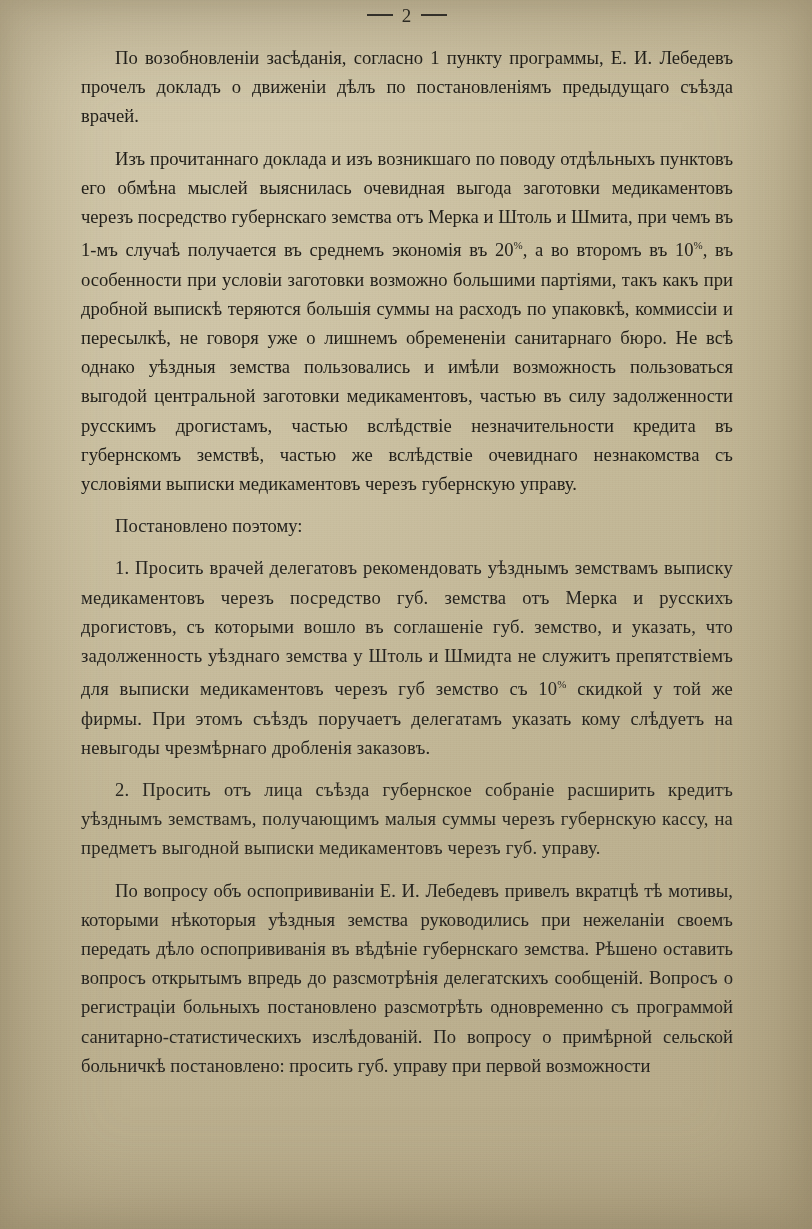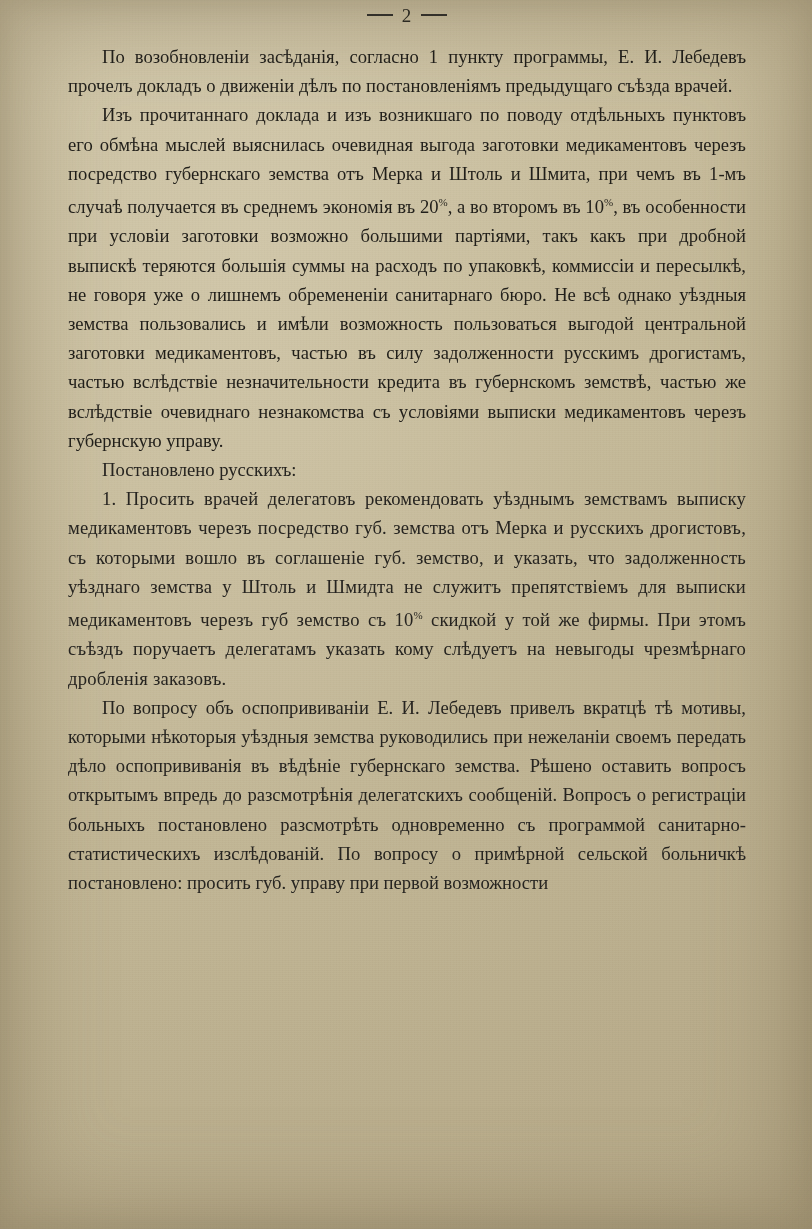"По возобновленіи засѣданія, согласно 1" .body-text p { margin: 0 -> 13px }
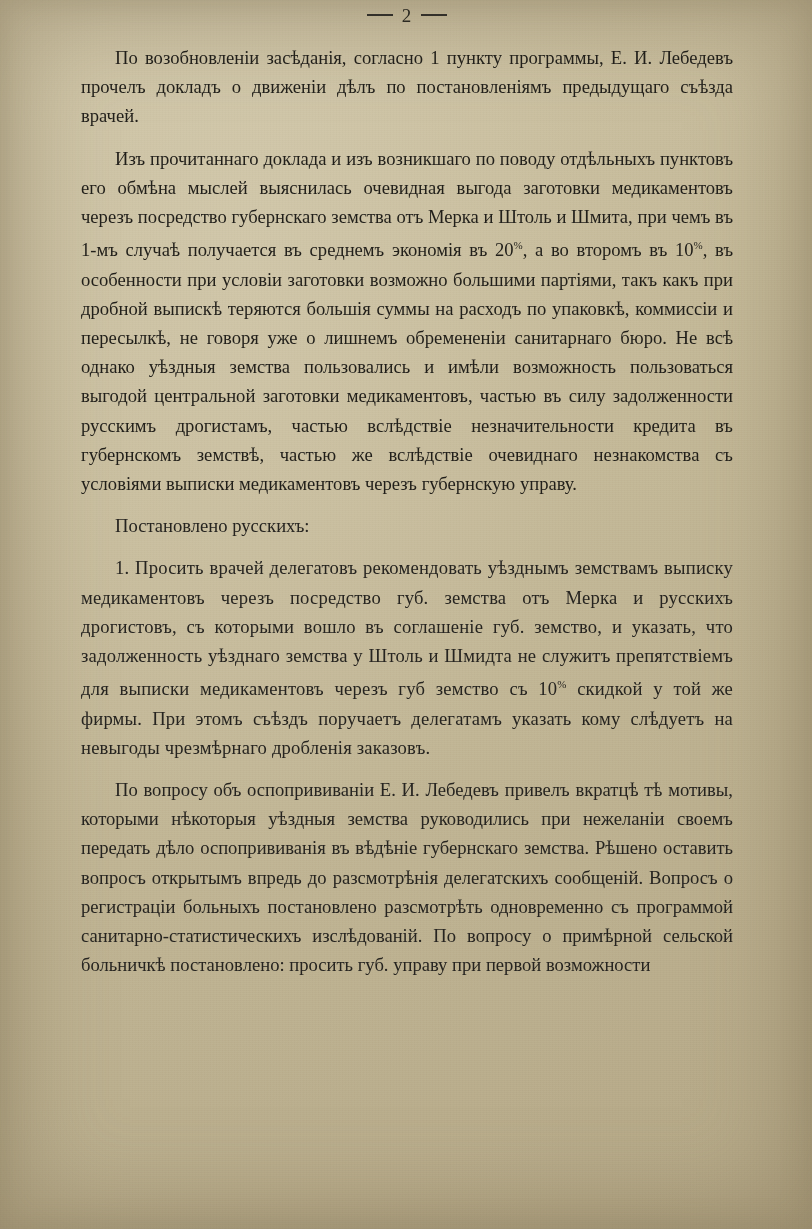"Постановлено русскихъ:" p.ink2 { text: русскихъ -> поэтому }
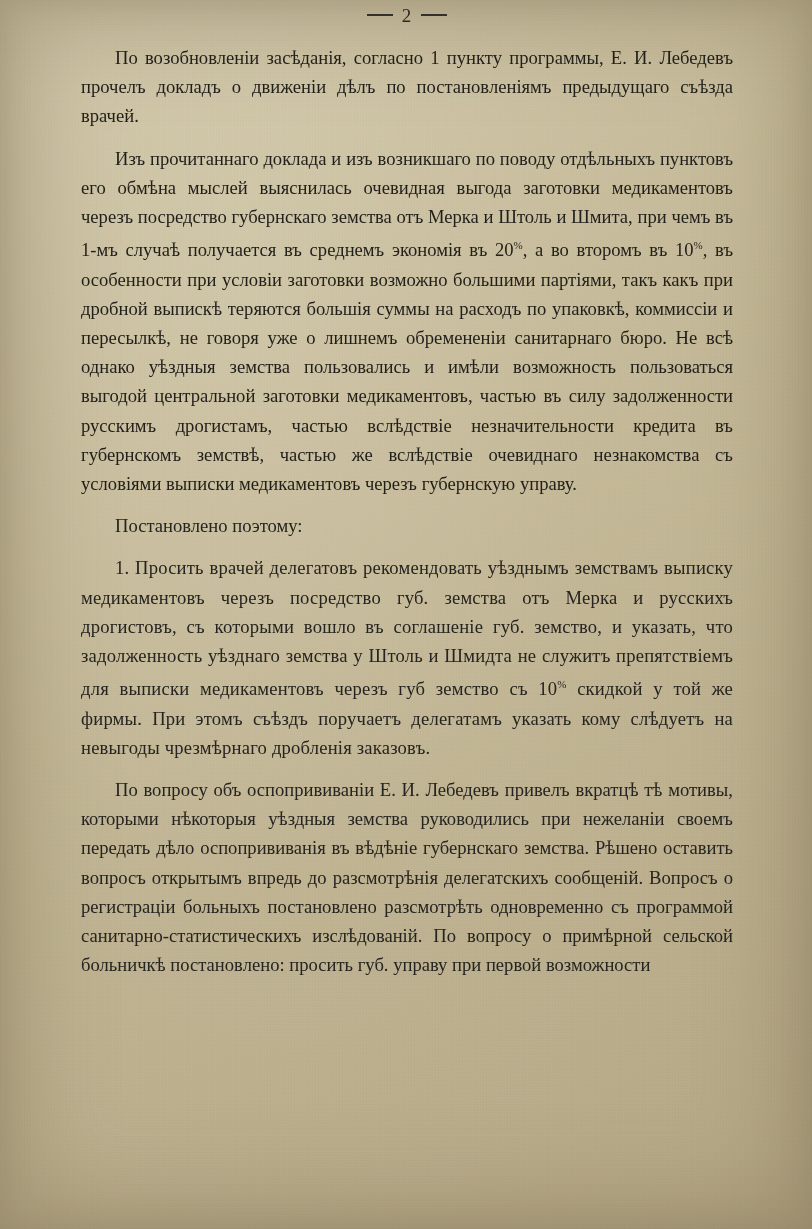"2. Просить отъ лица съѣзда" p.ink3 { html: none -> <p>2. Просить отъ лица съѣзда губернское собраніе расширить кредитъ уѣзднымъ земствамъ, получающимъ малыя суммы черезъ губернскую кассу, на предметъ выгодной выписки медикаментовъ черезъ губ. управу.</p> }
